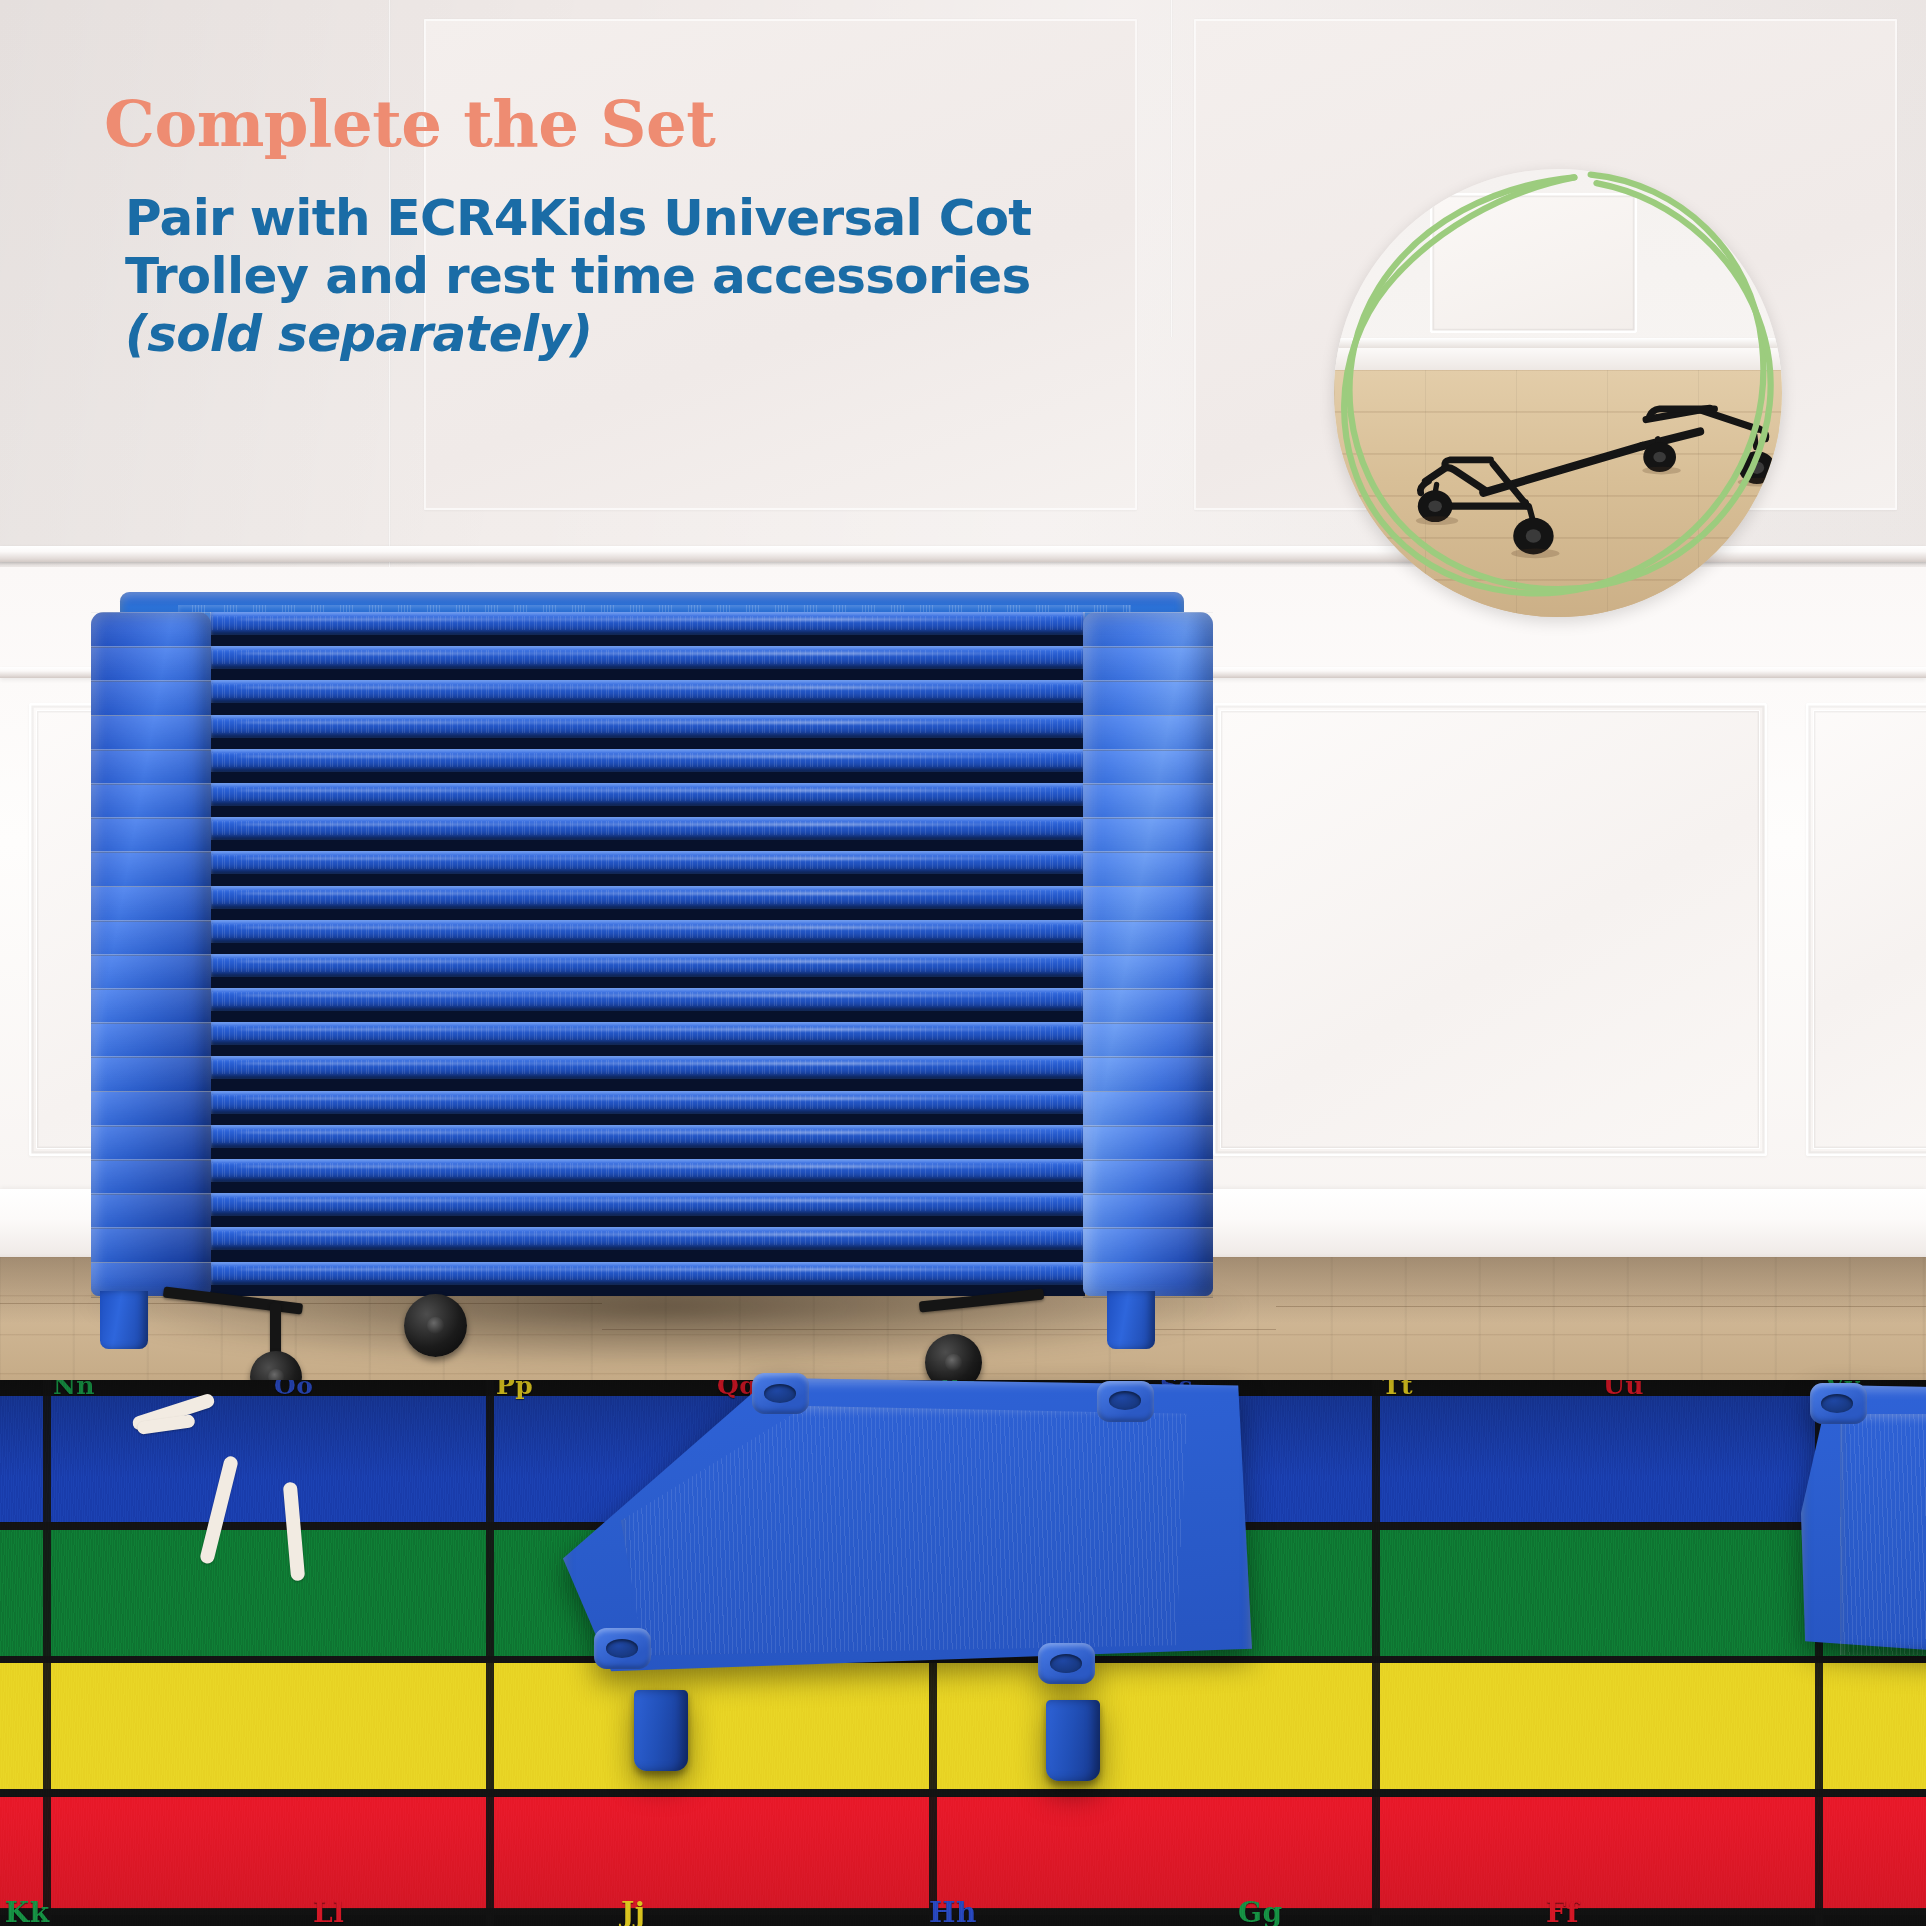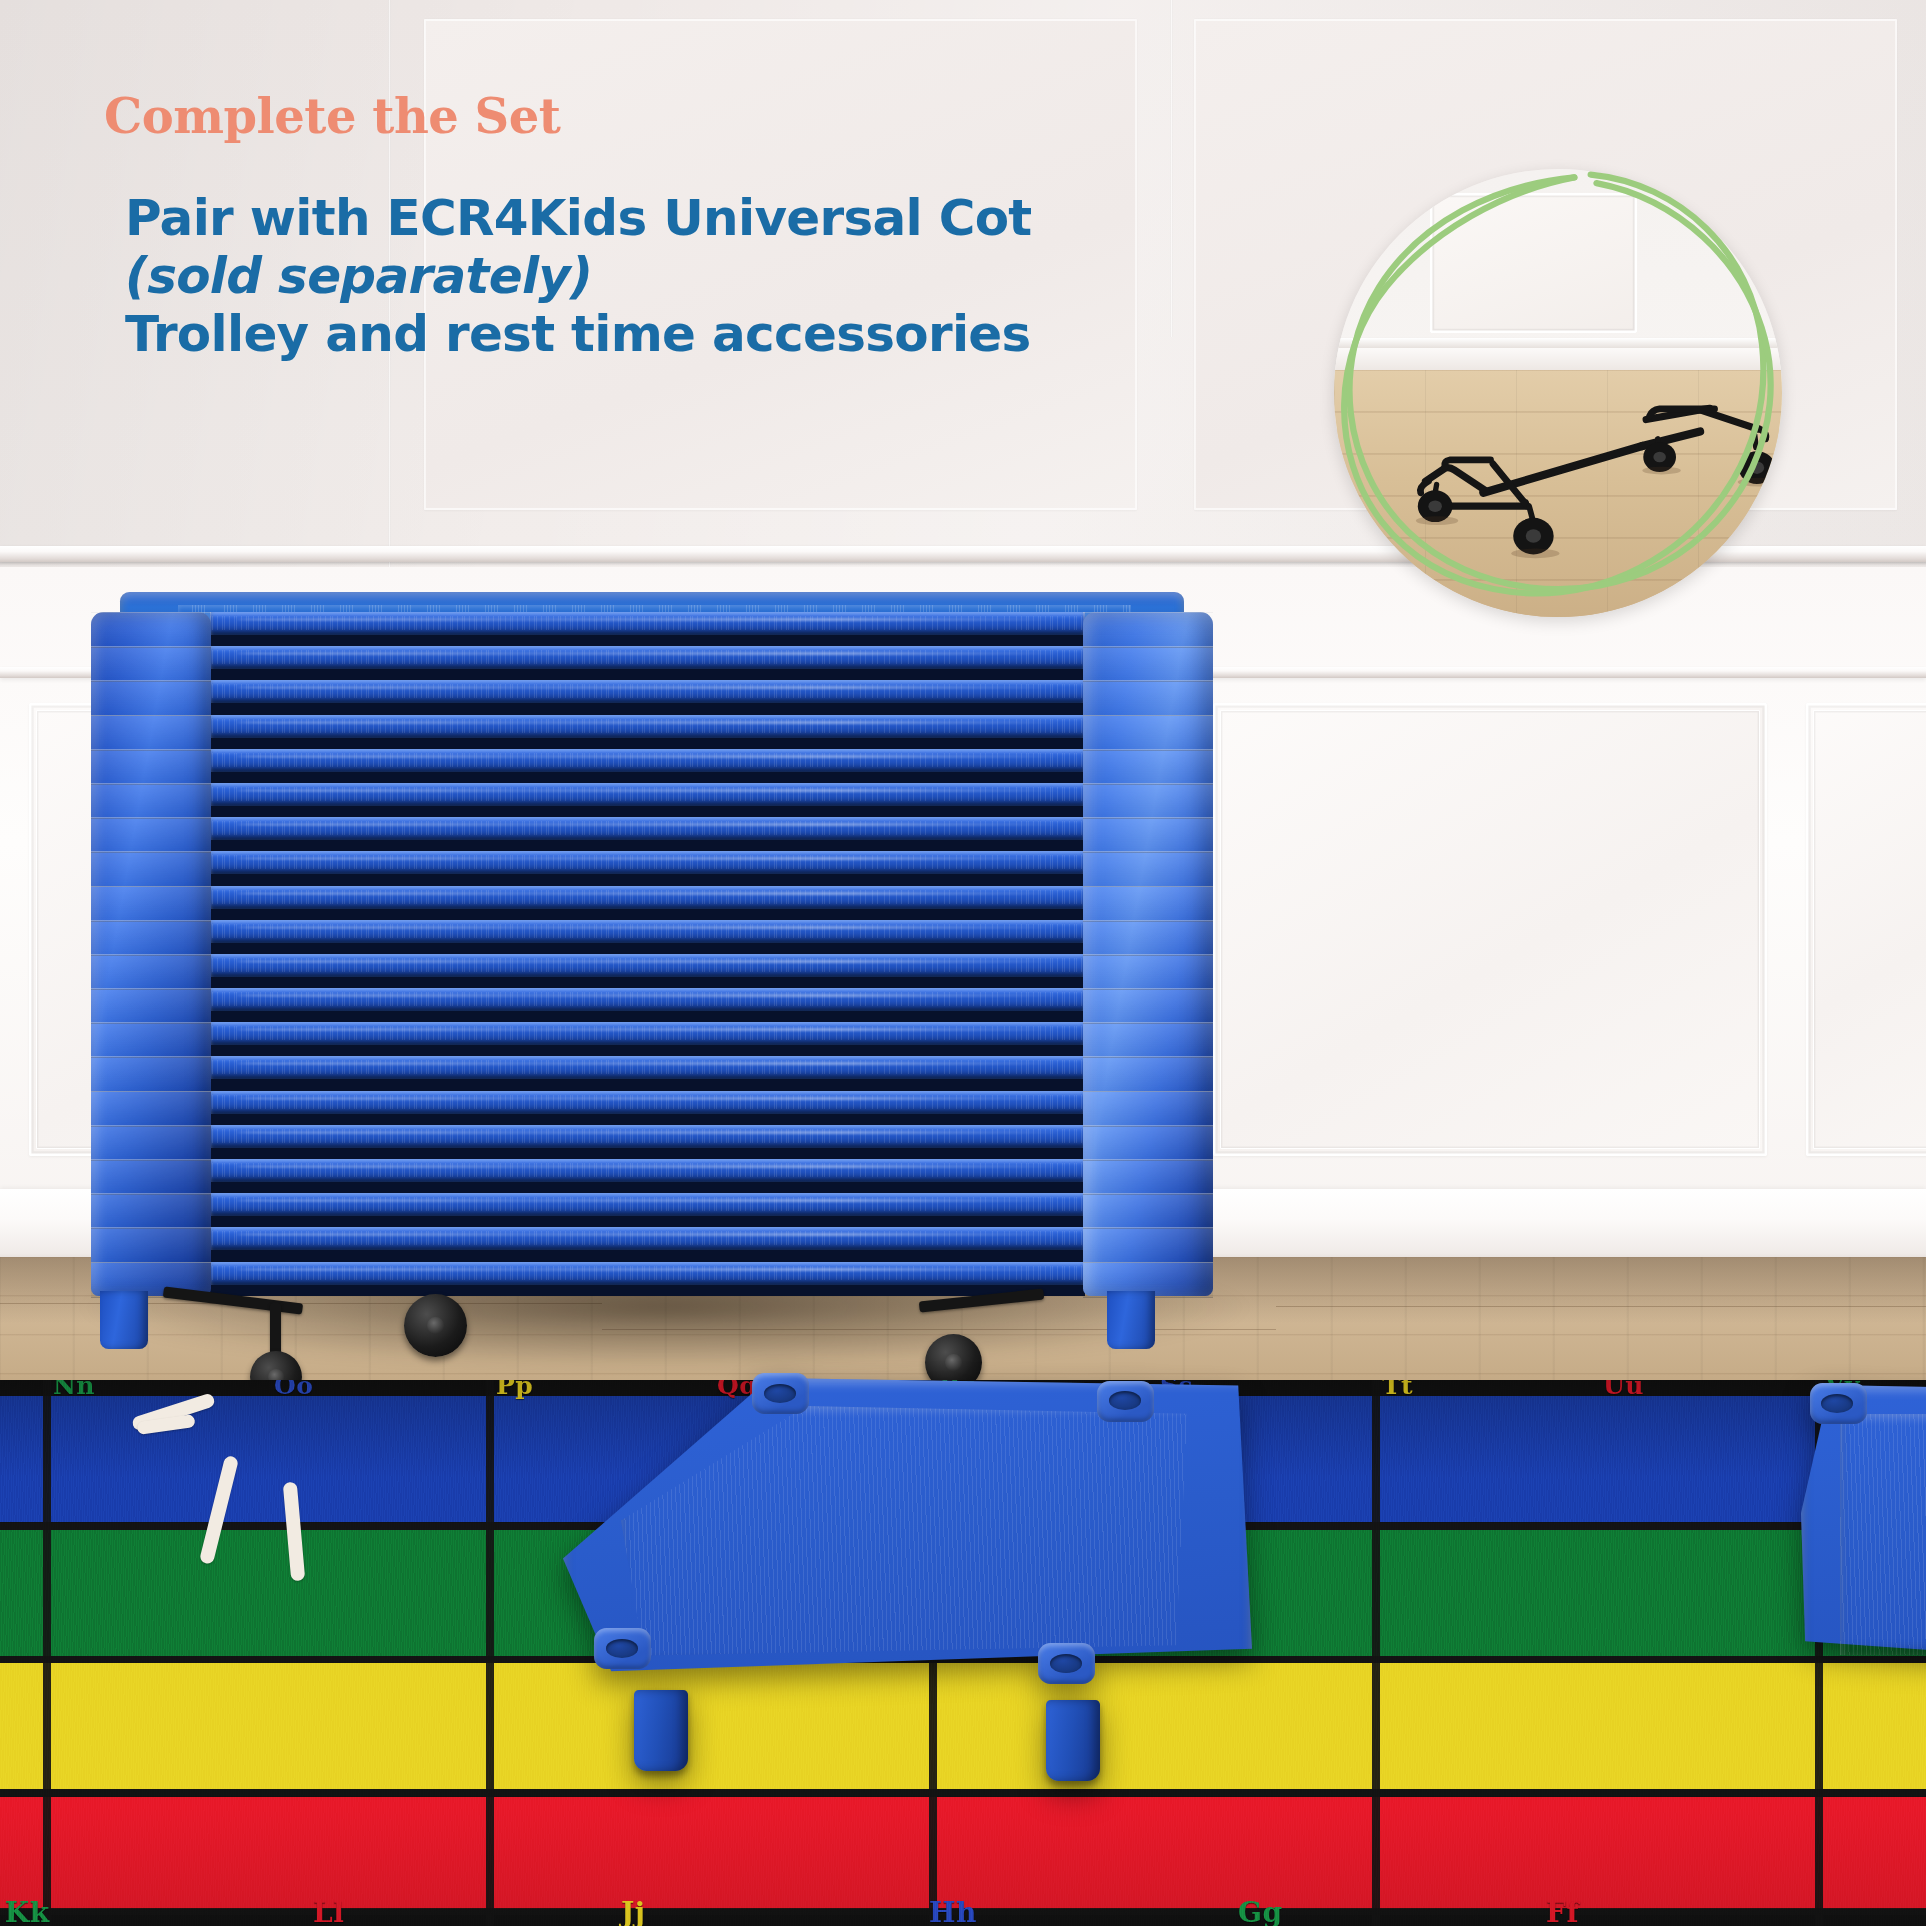"Complete the Set" .headline { font-size: 48px -> 64px }
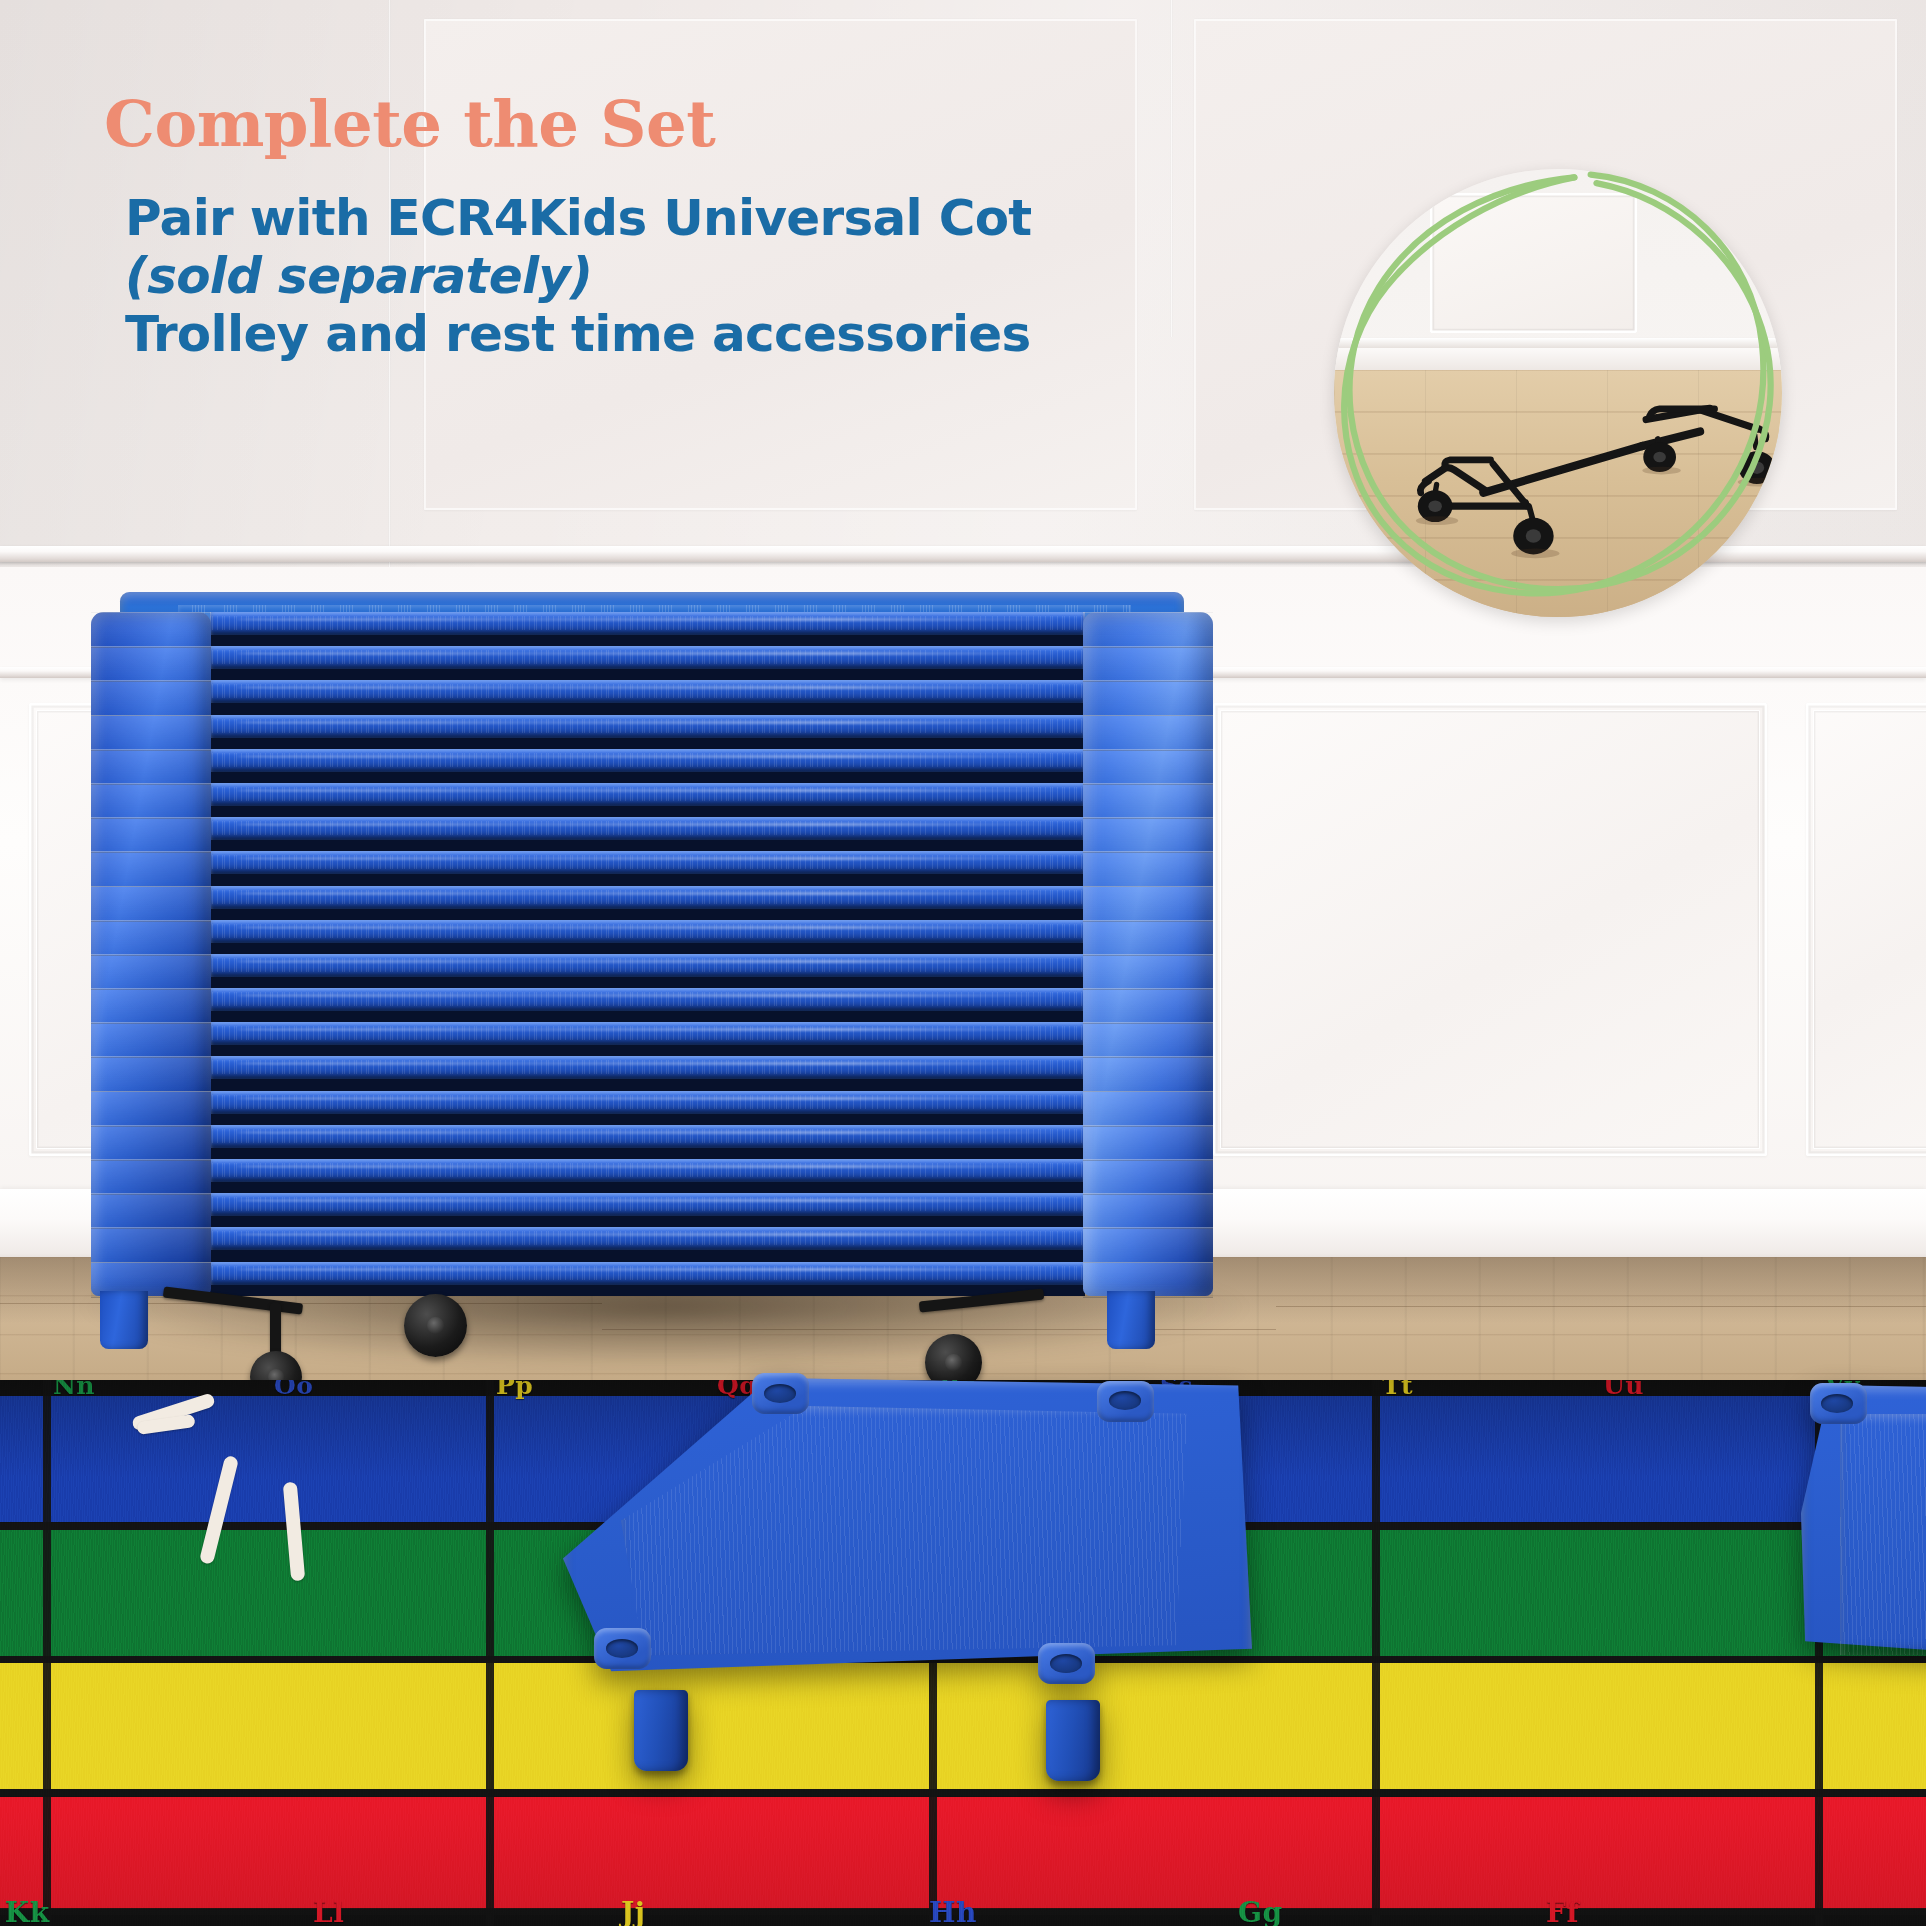"(sold separately)" span.ln { order: before "Trolley and rest time accessories" -> after "Trolley and rest time accessories" }
